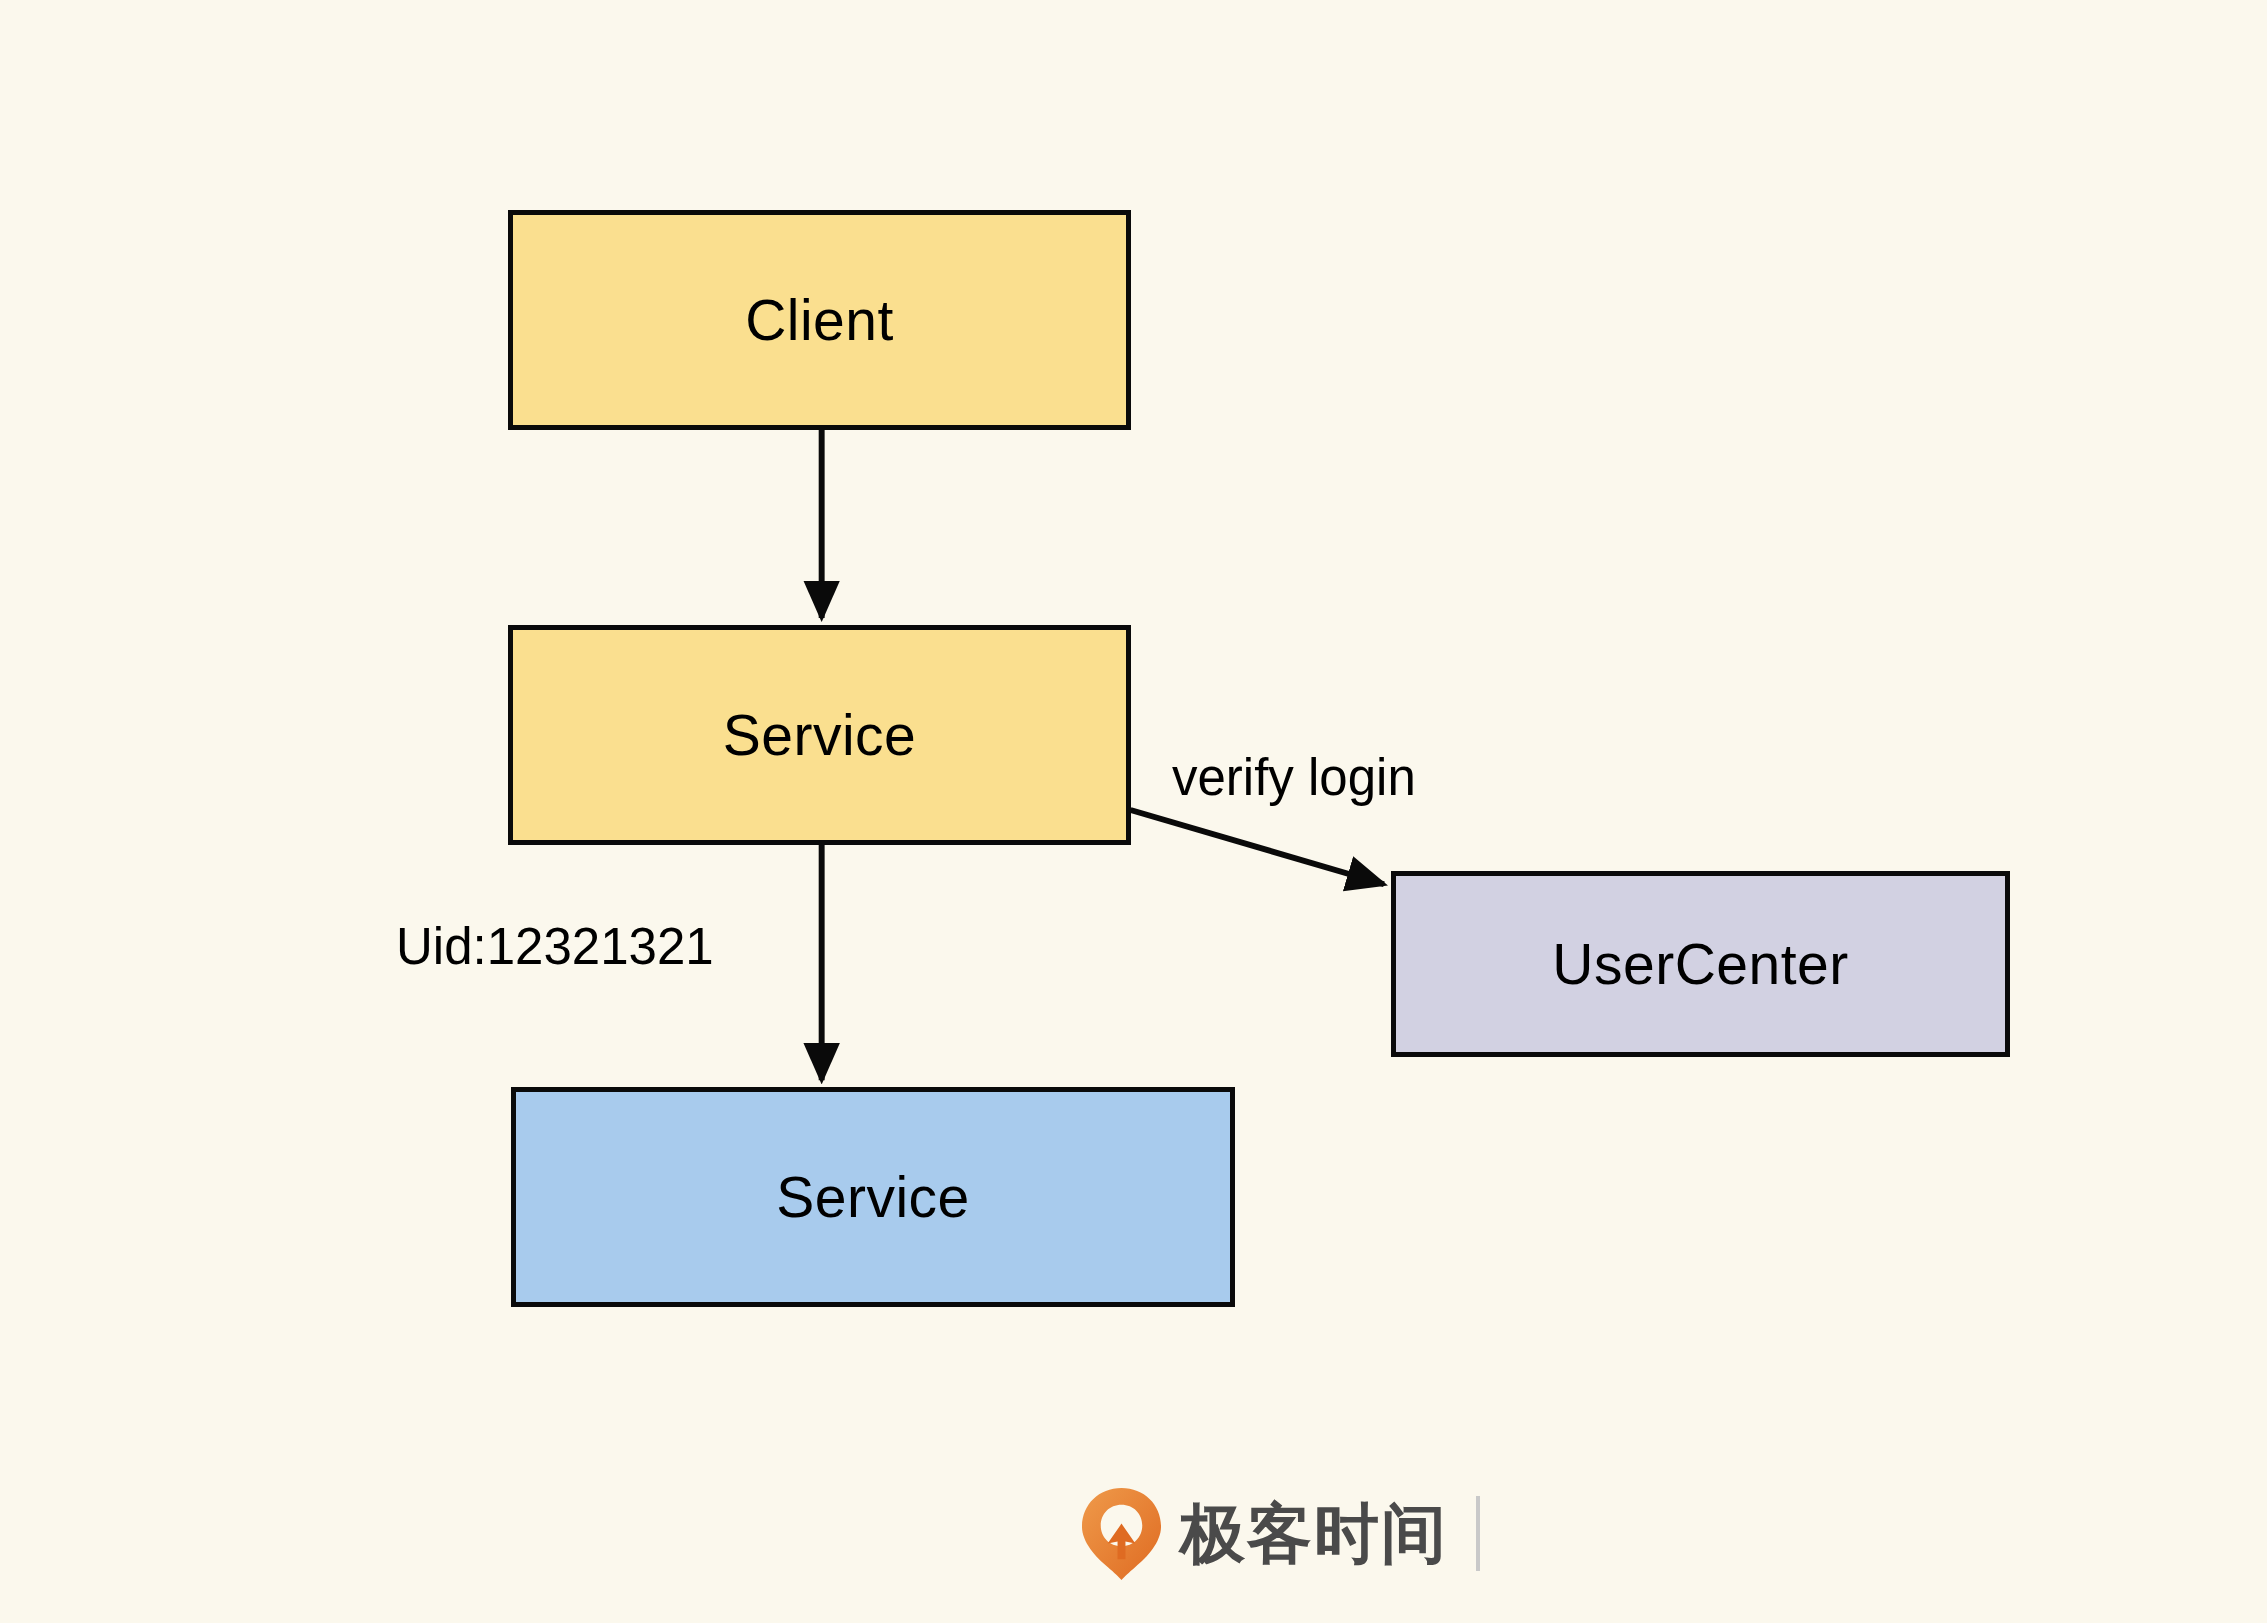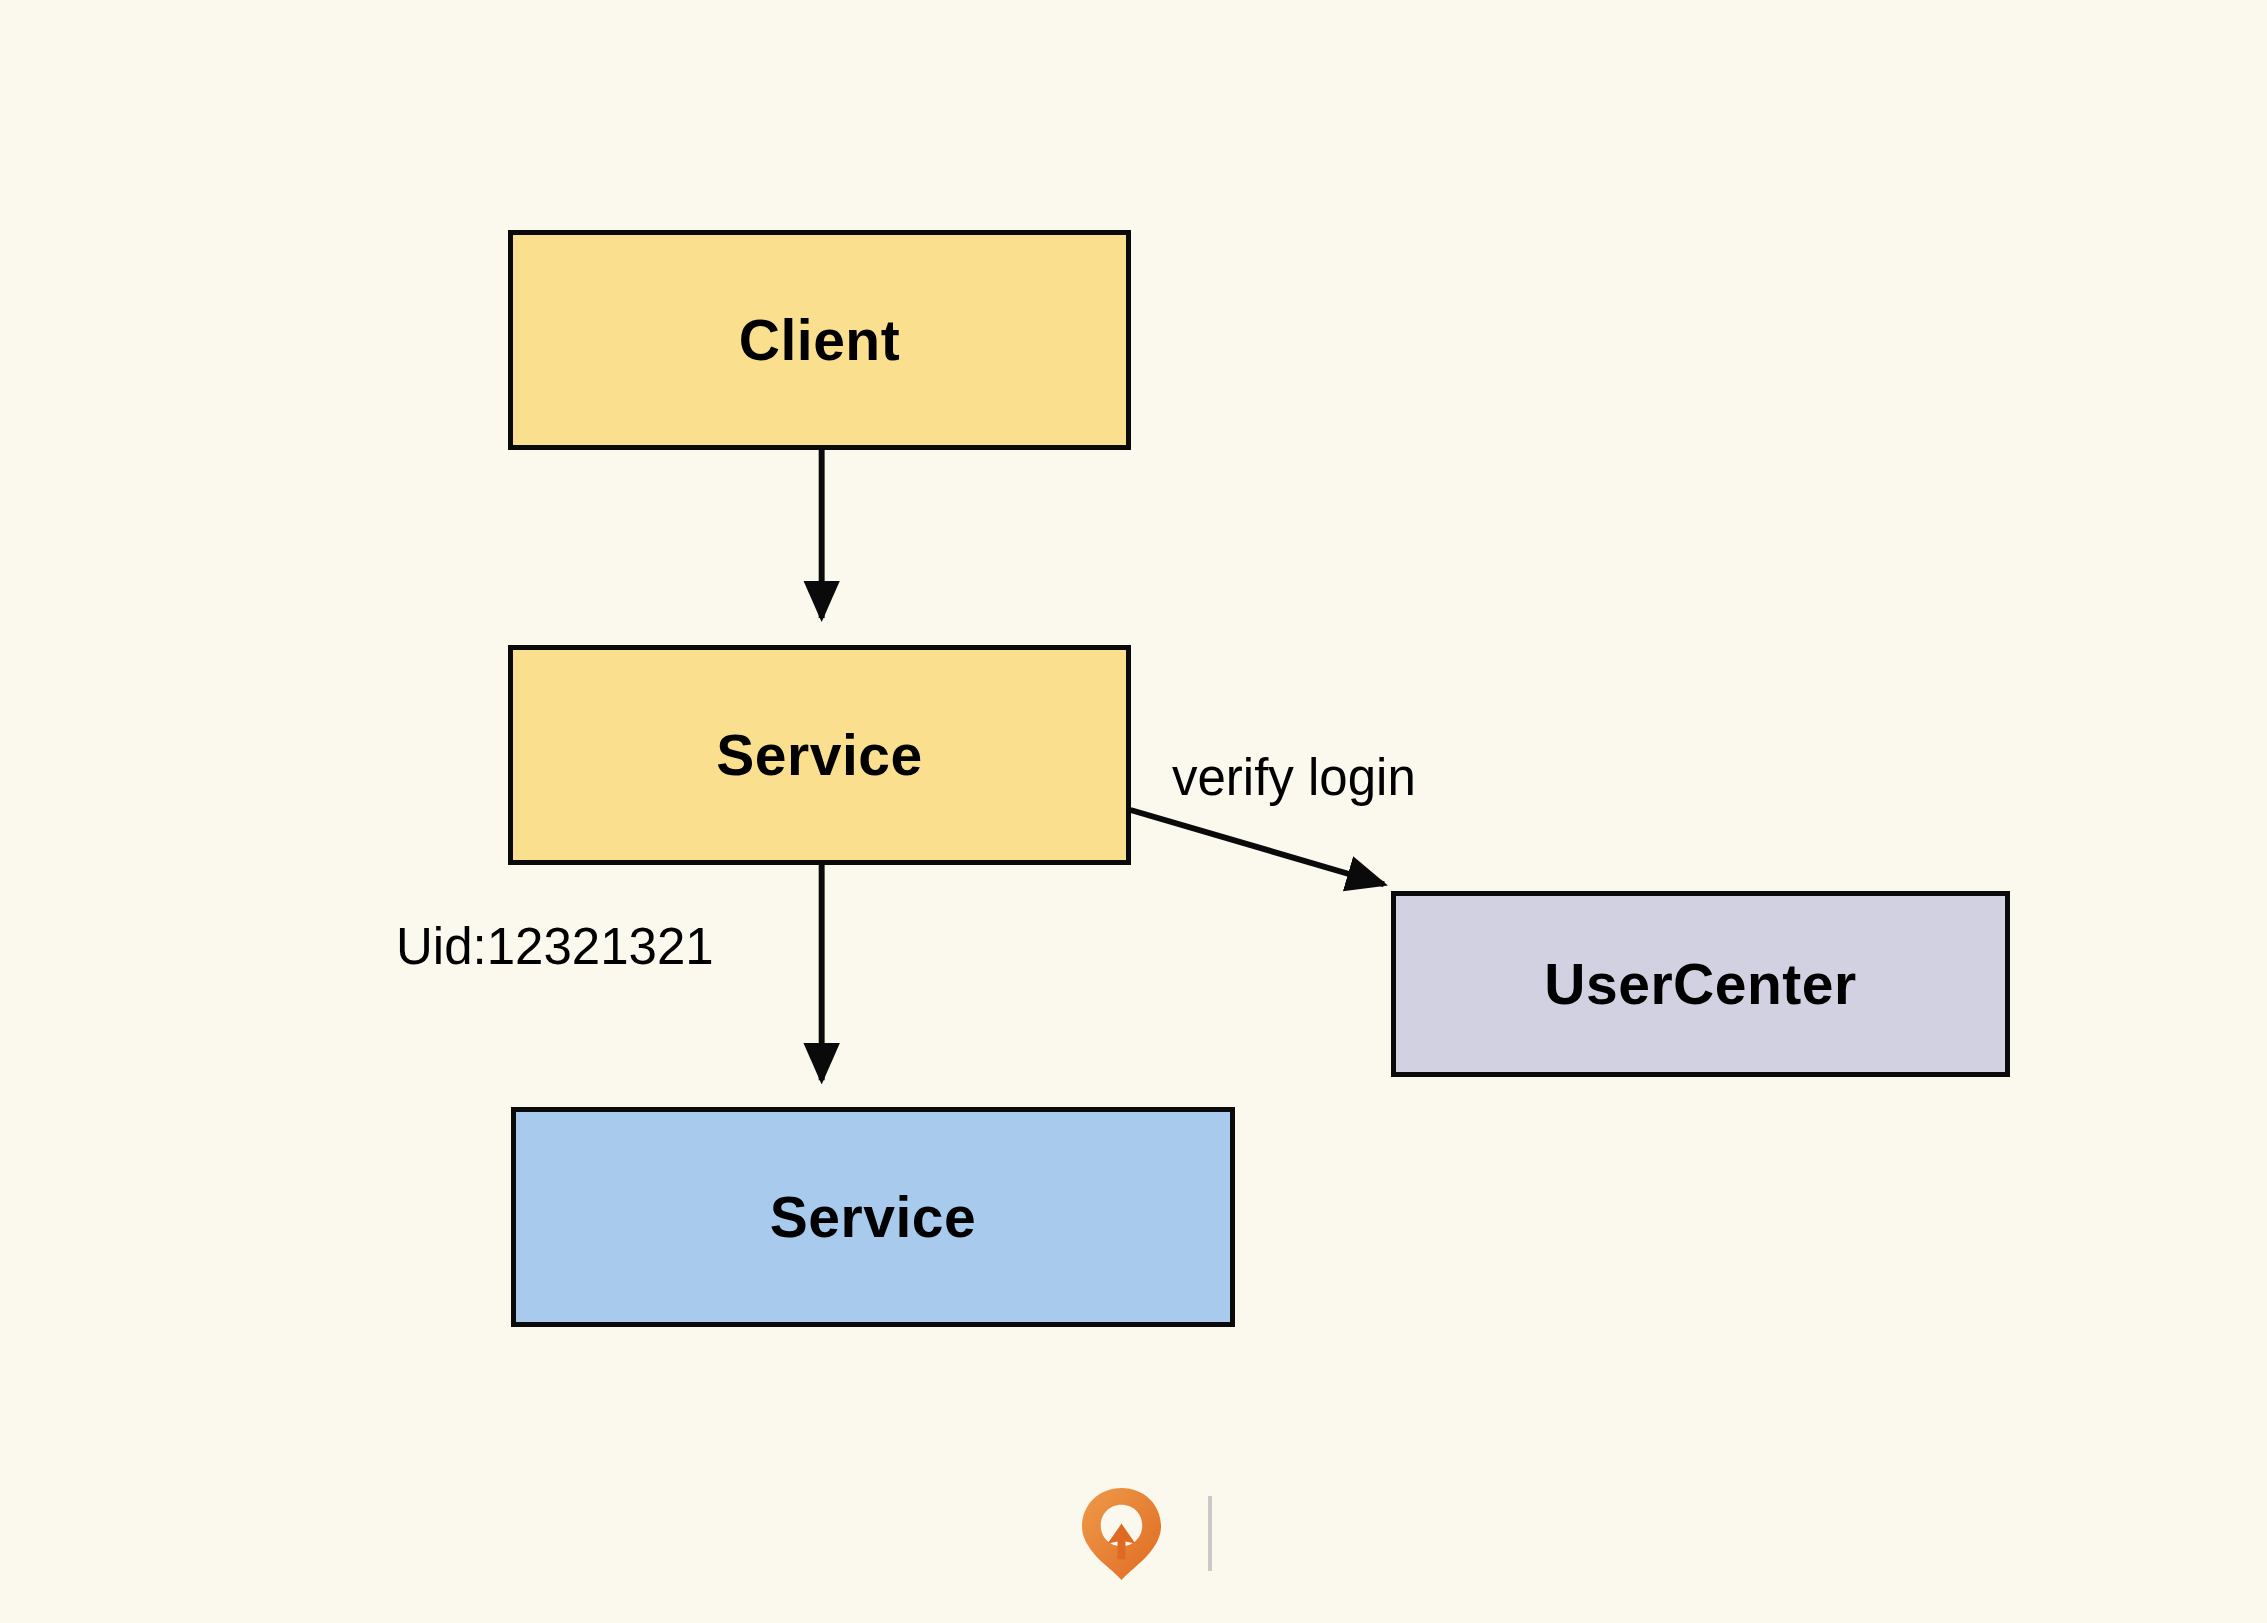"Client" .node { font-weight: 700 -> 400; margin-top: 20px -> none }
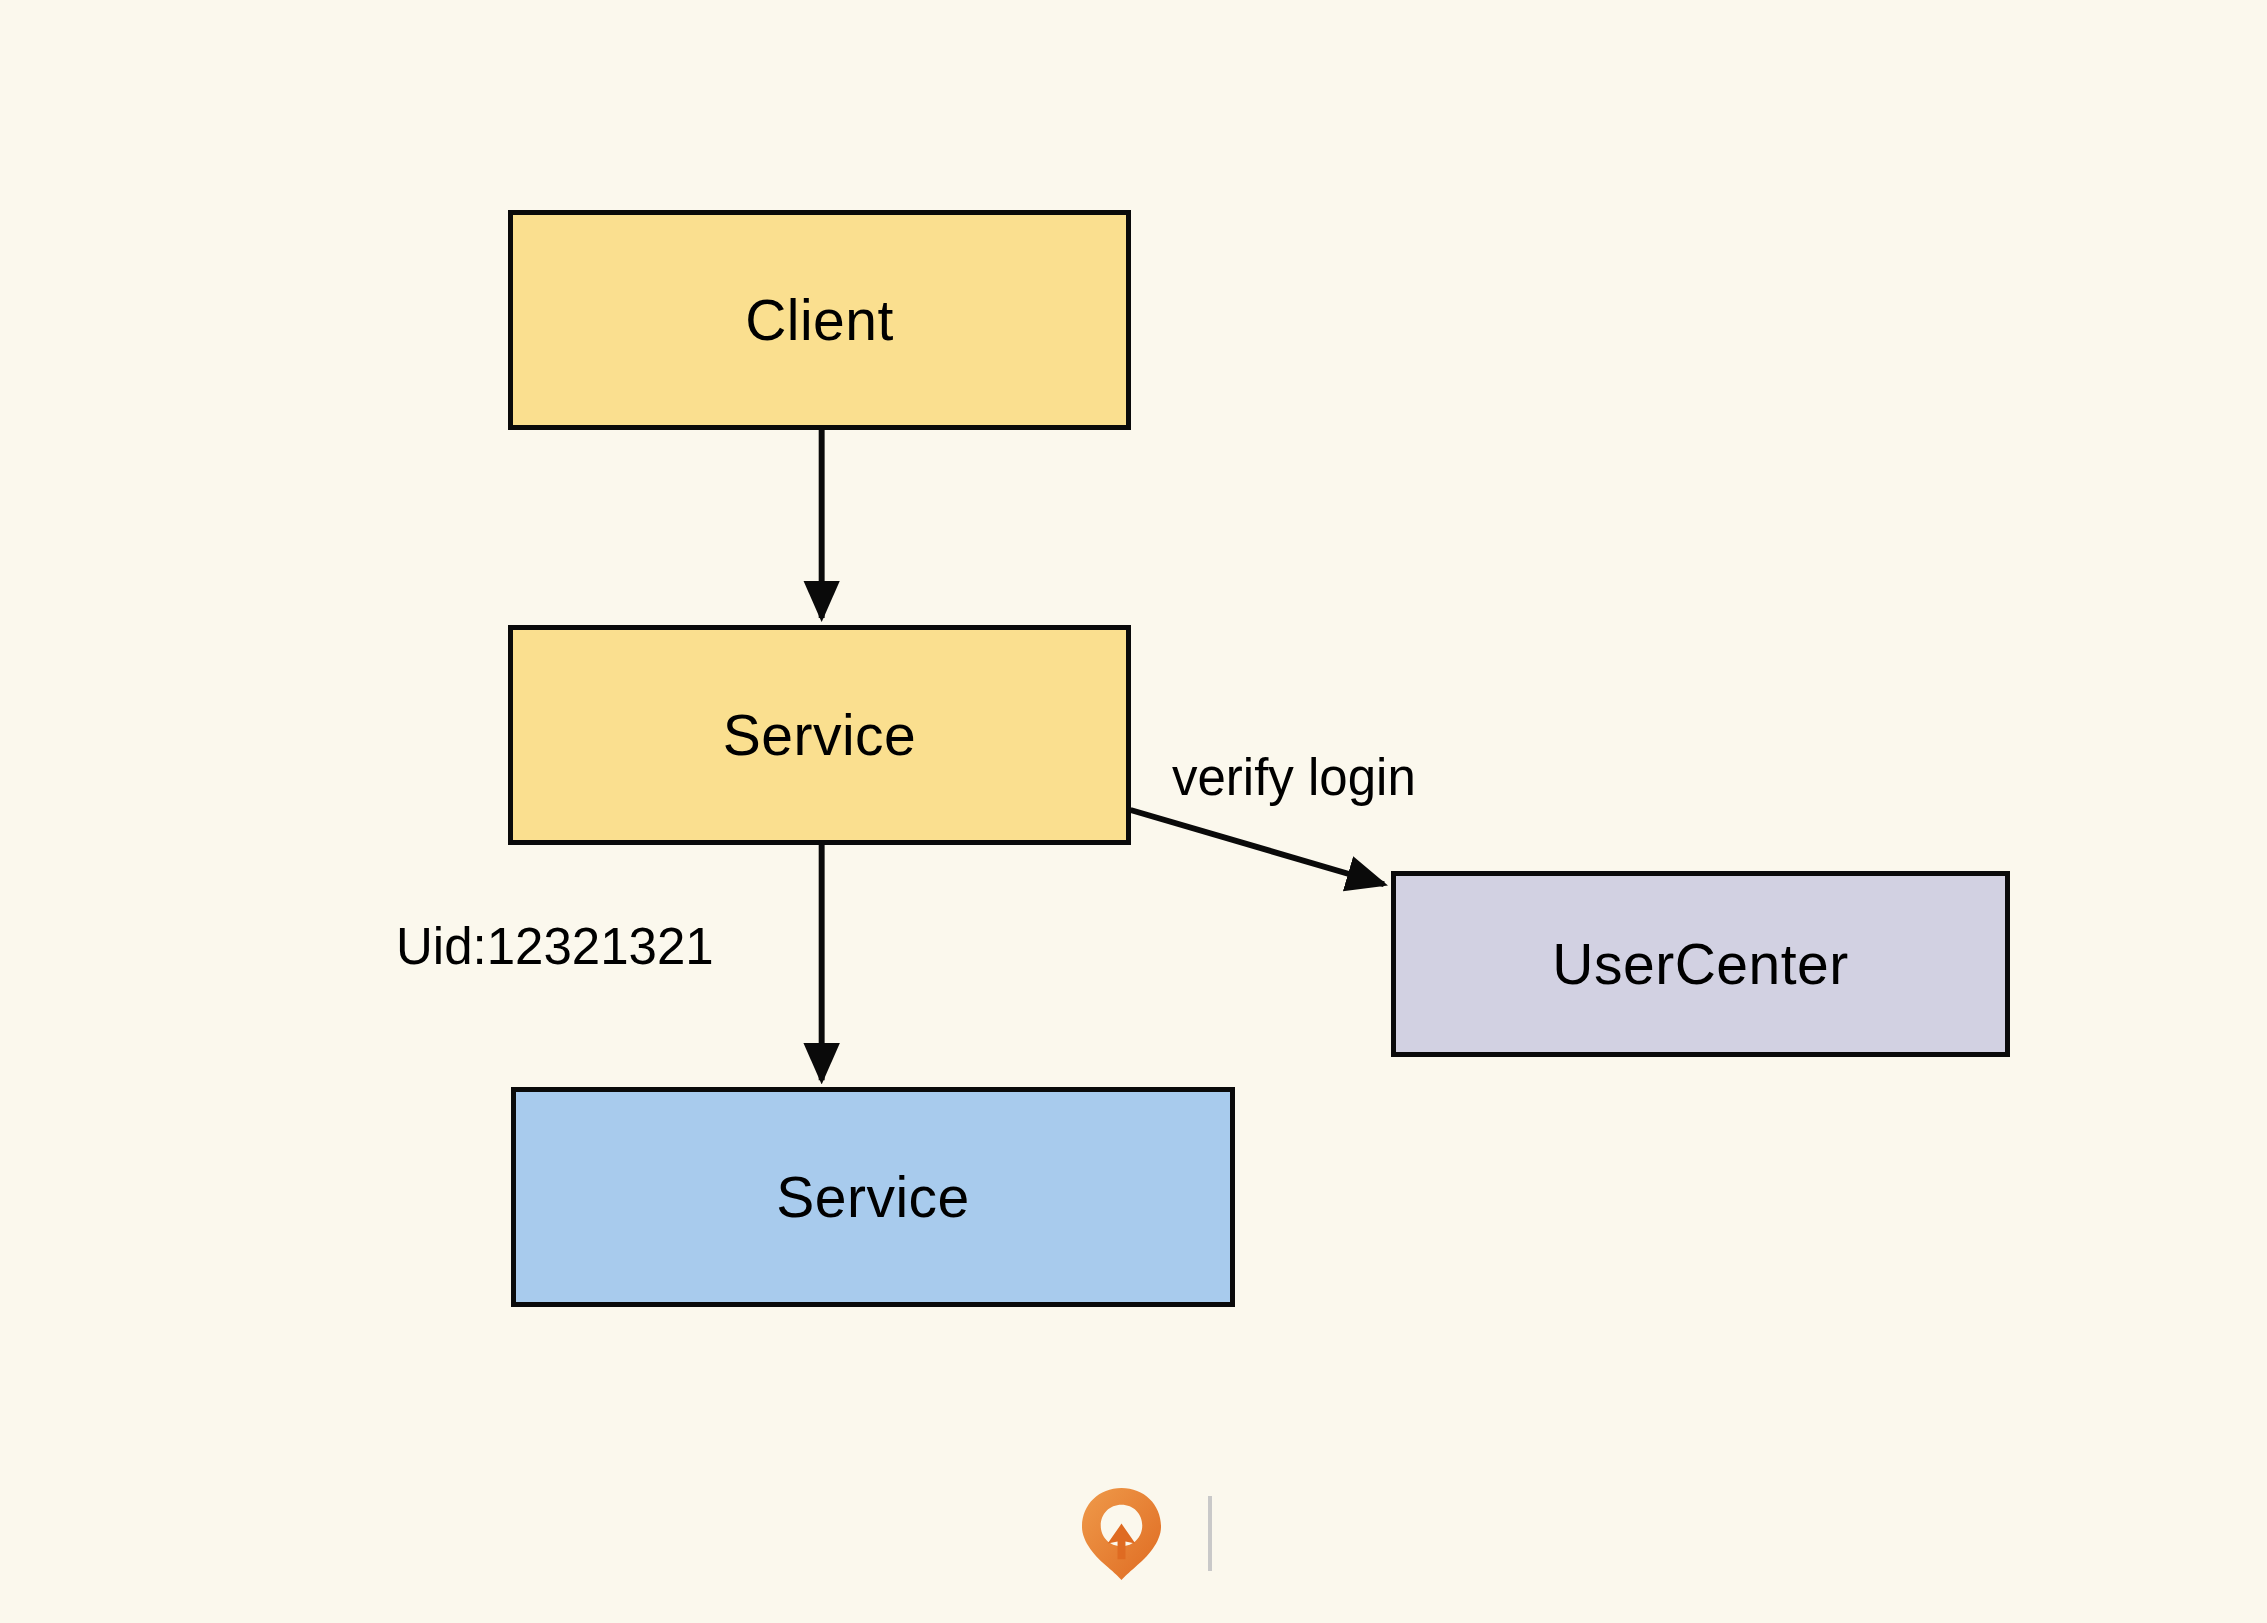"极客时间" span { html: none -> <span>极客时间</span> }
